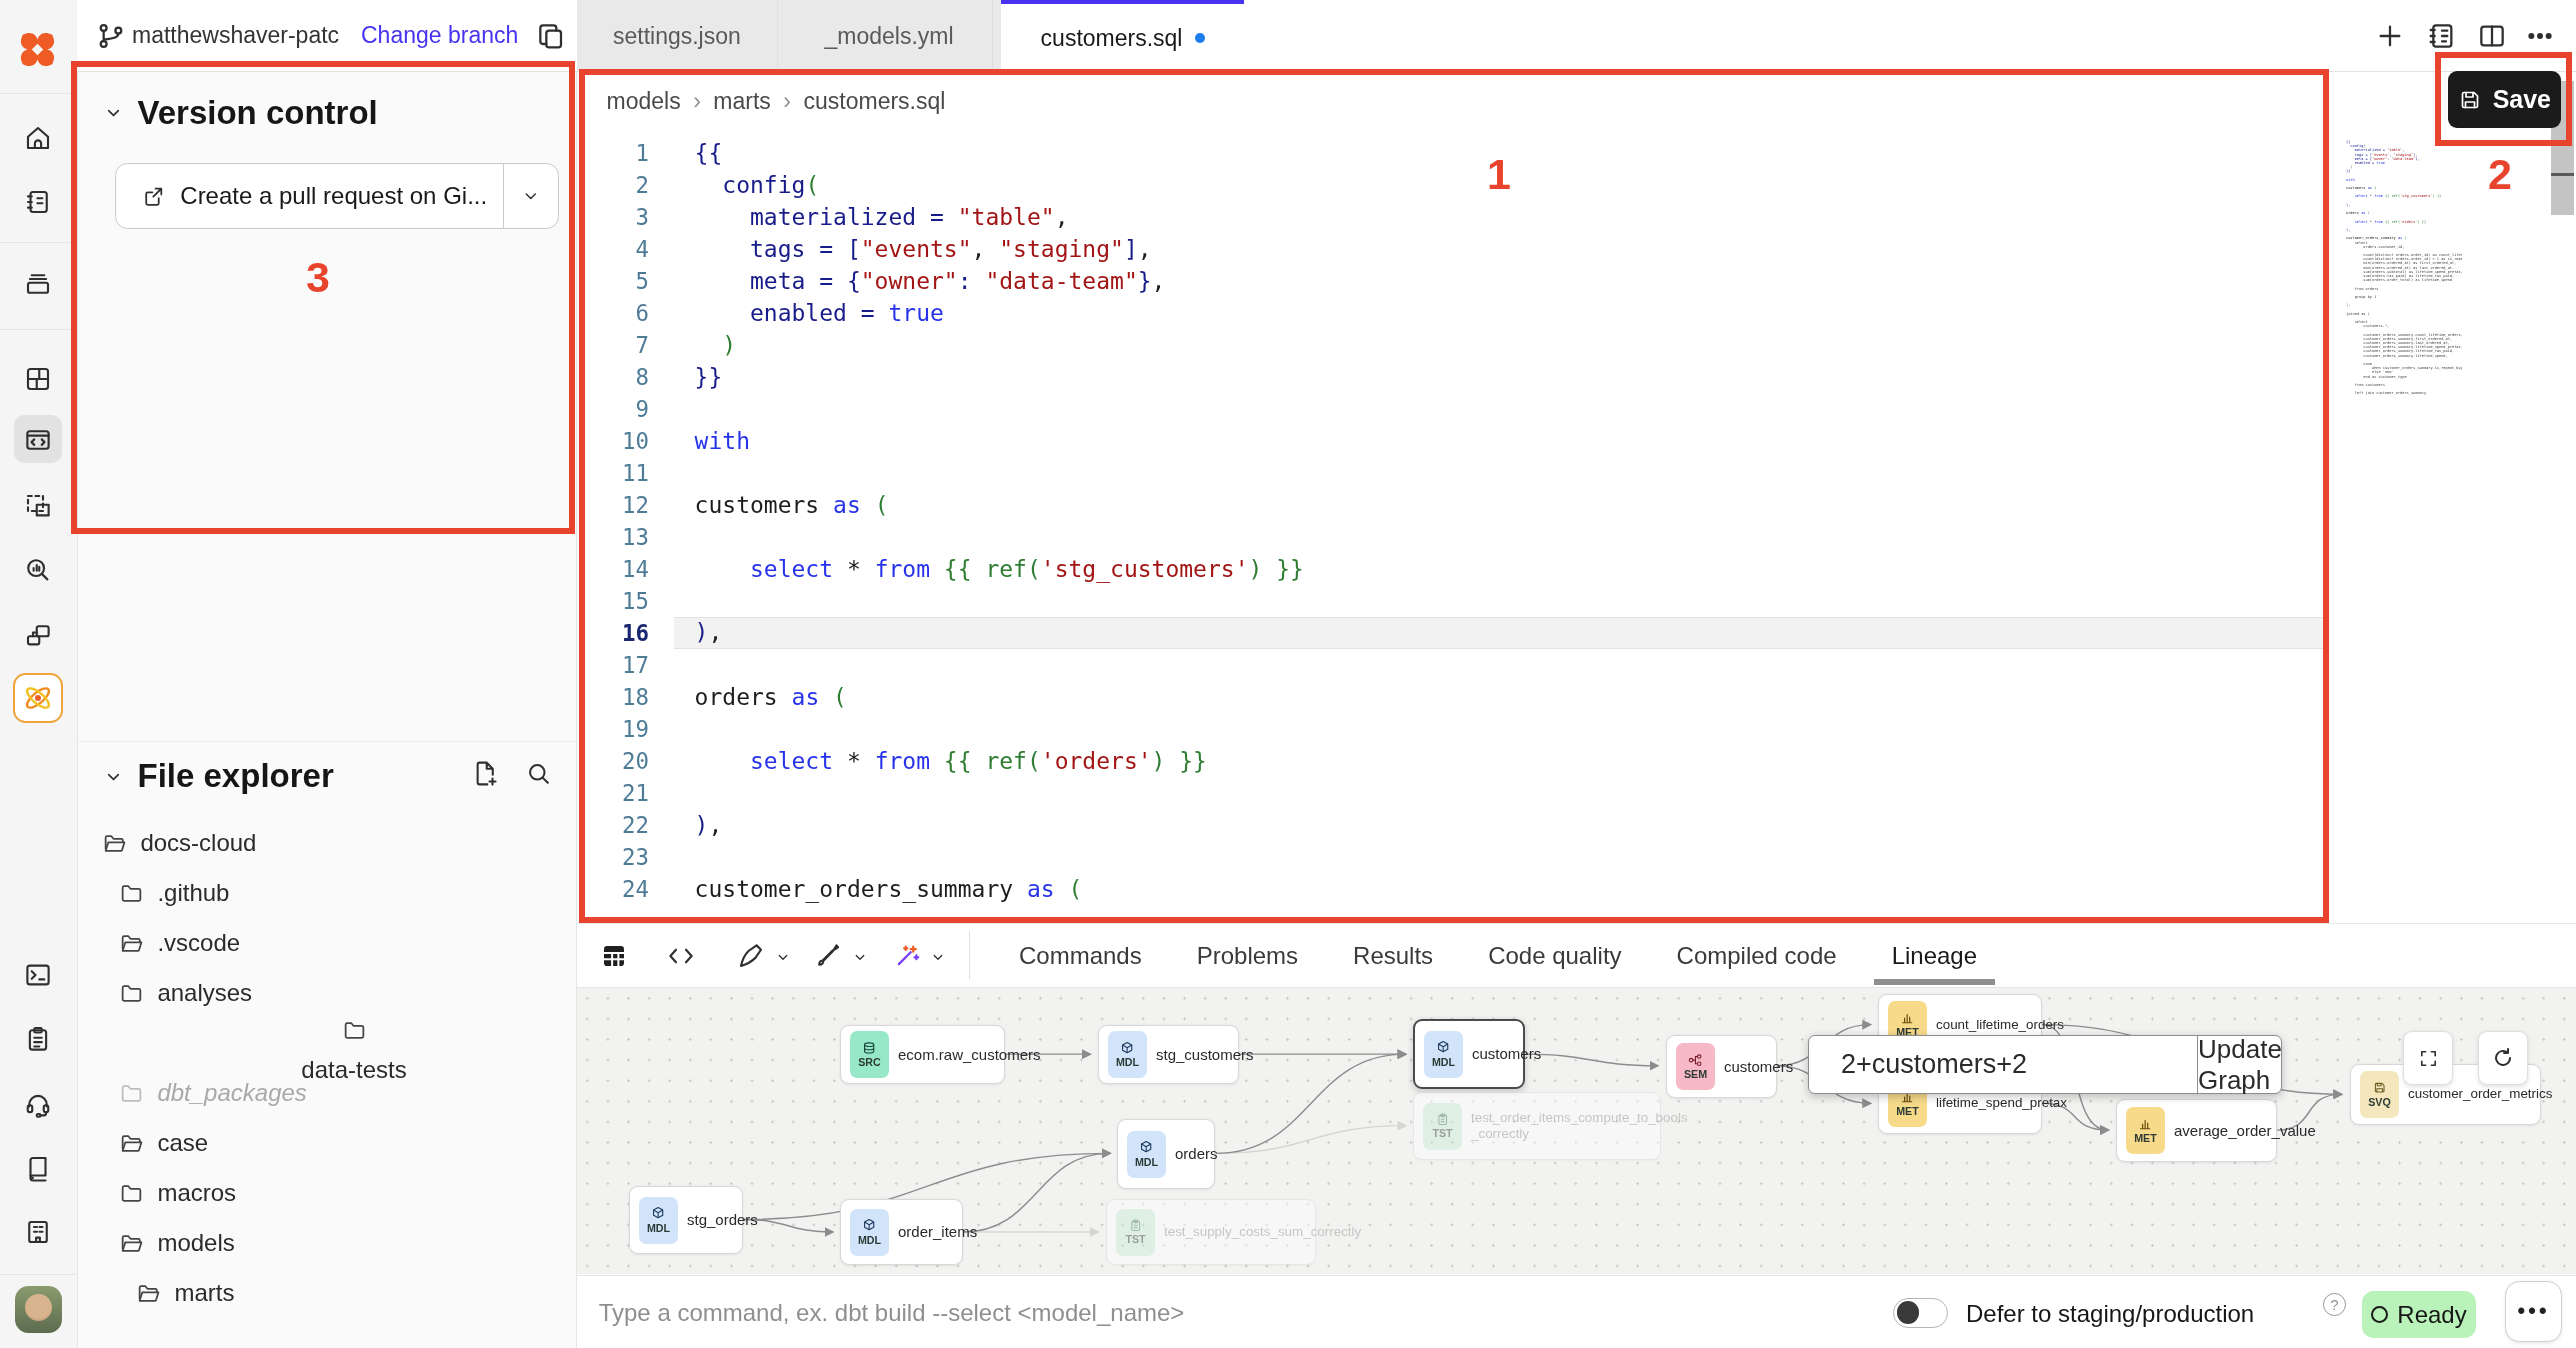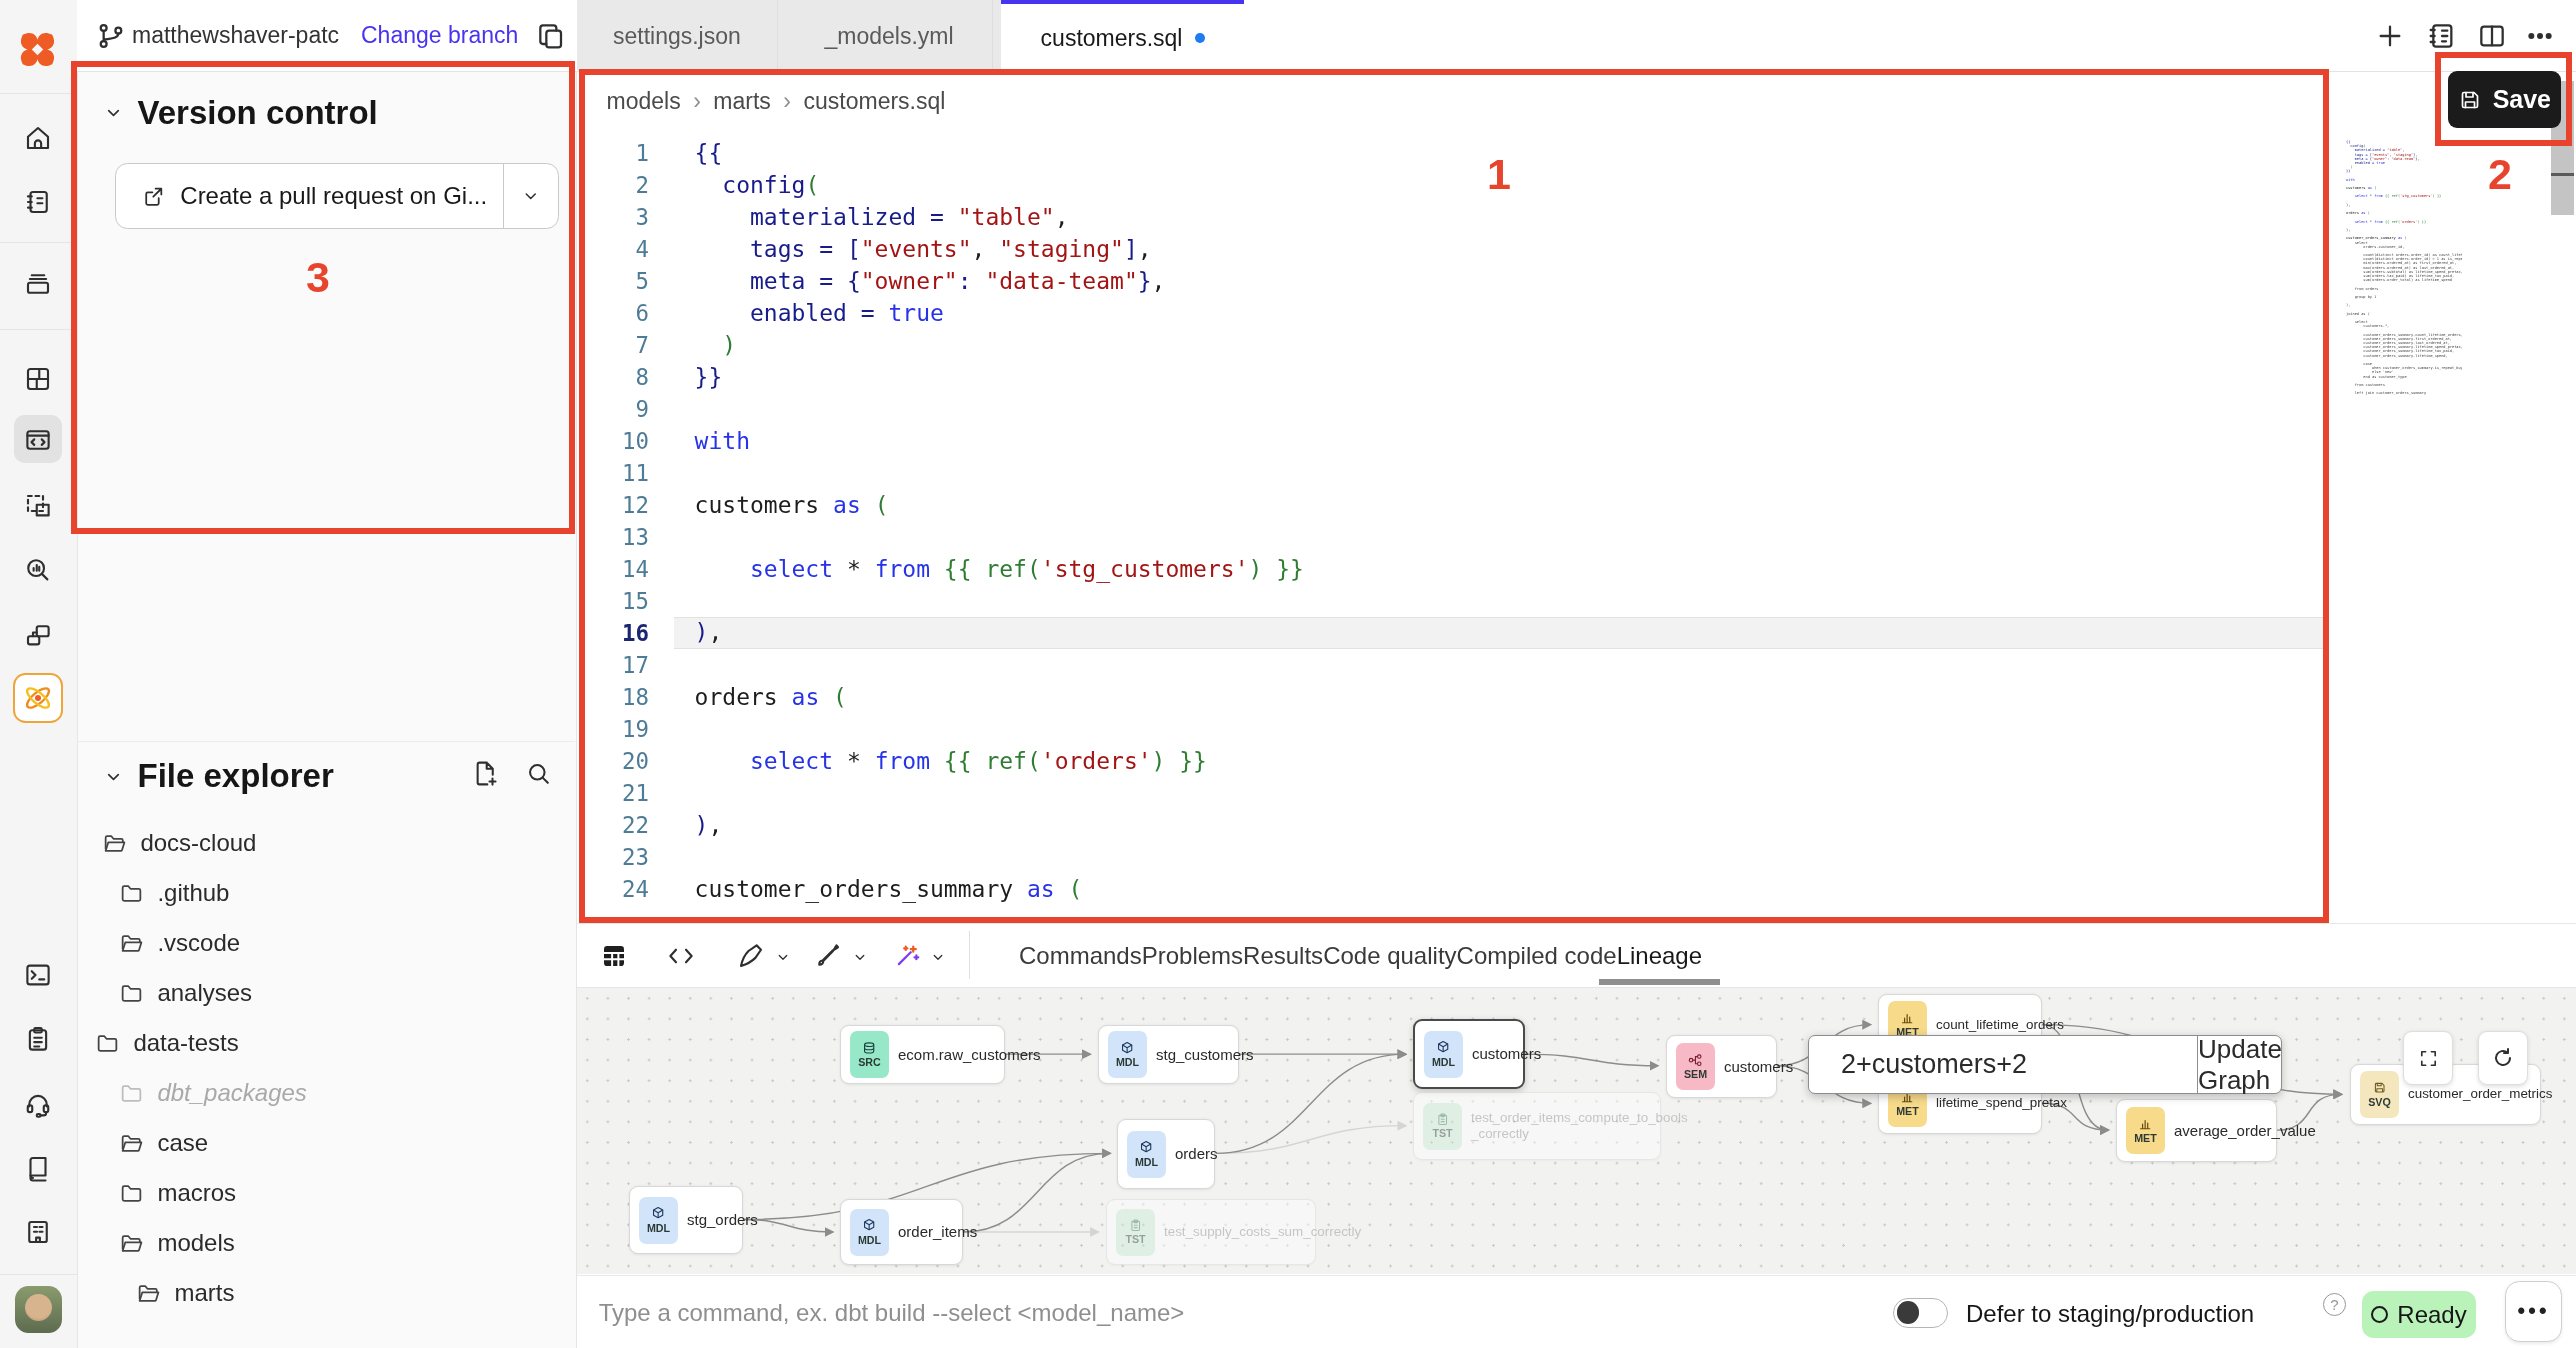"Commands" #panel-tabs { gap: none -> 55px }
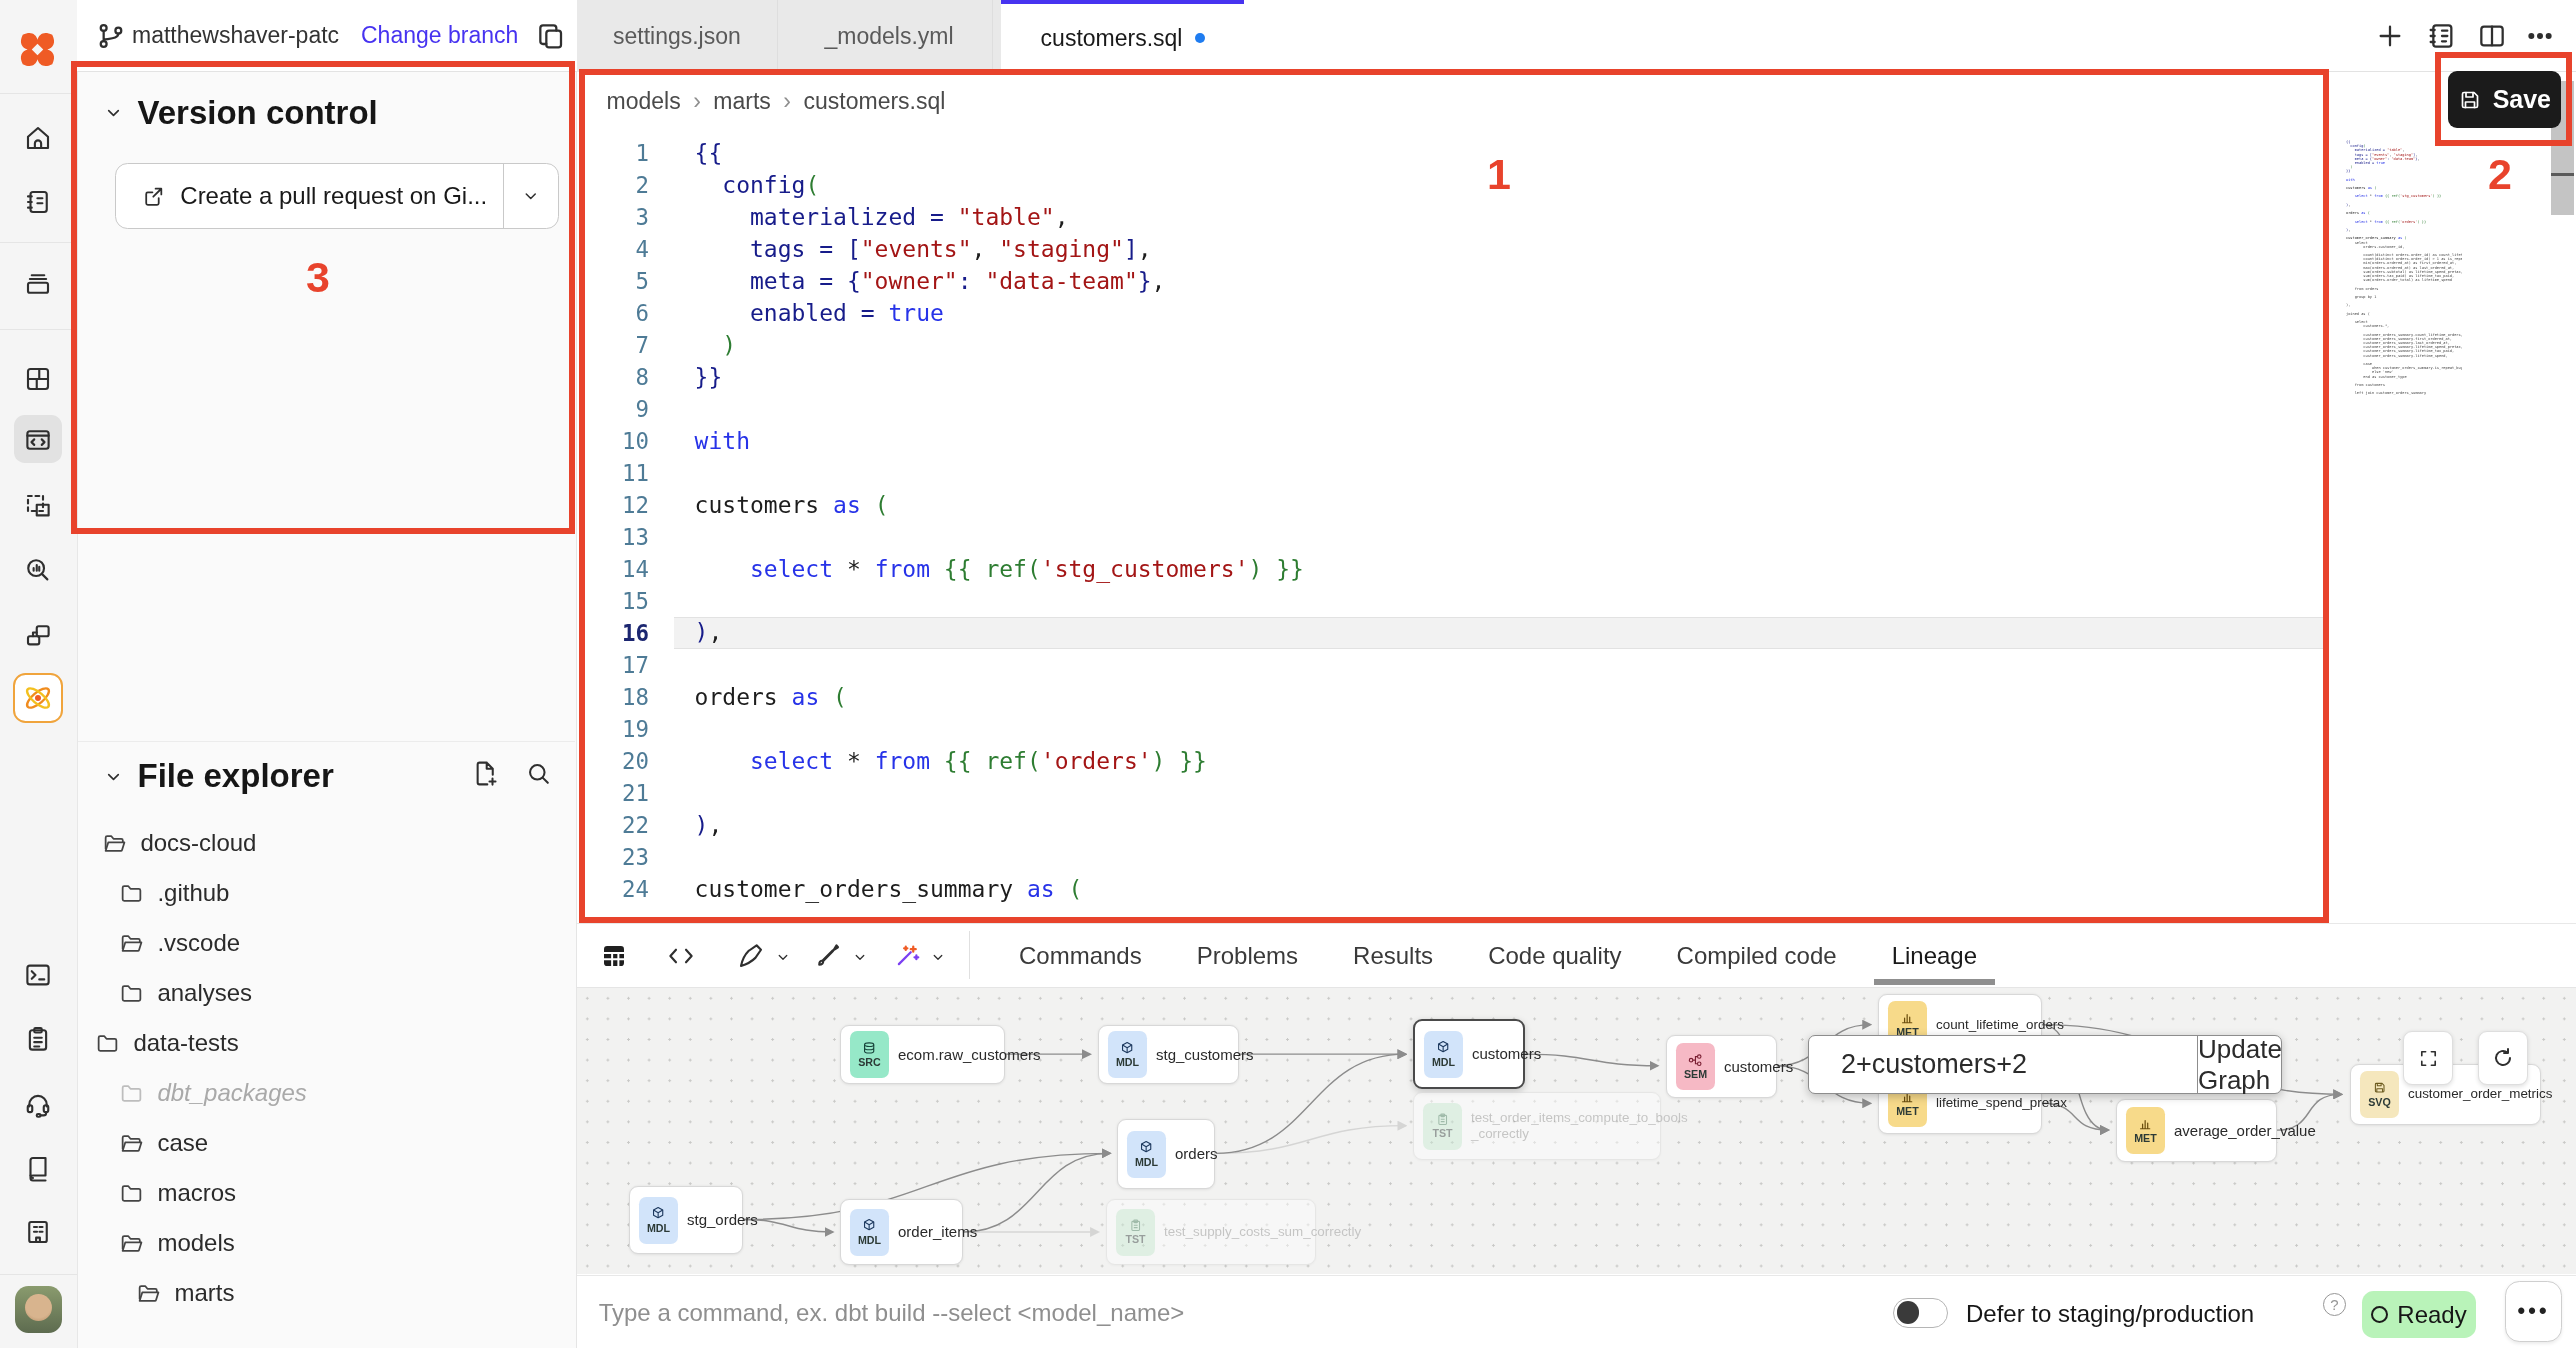"data-tests" div.tree-row { flex-direction: none -> column; padding-left: 18px -> 56px }
